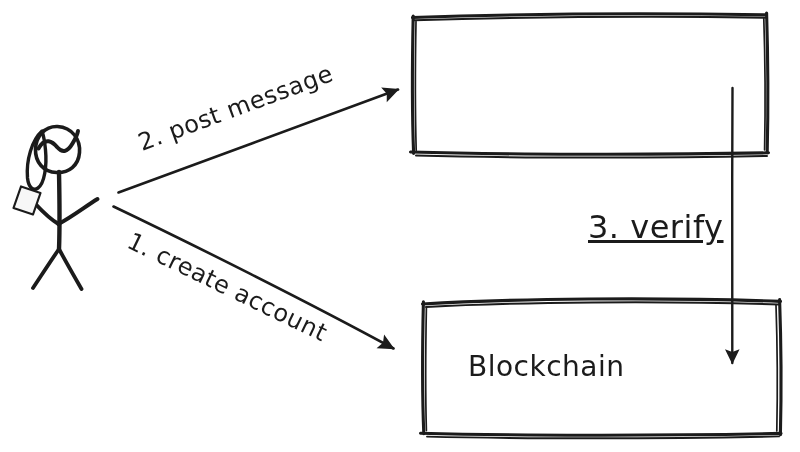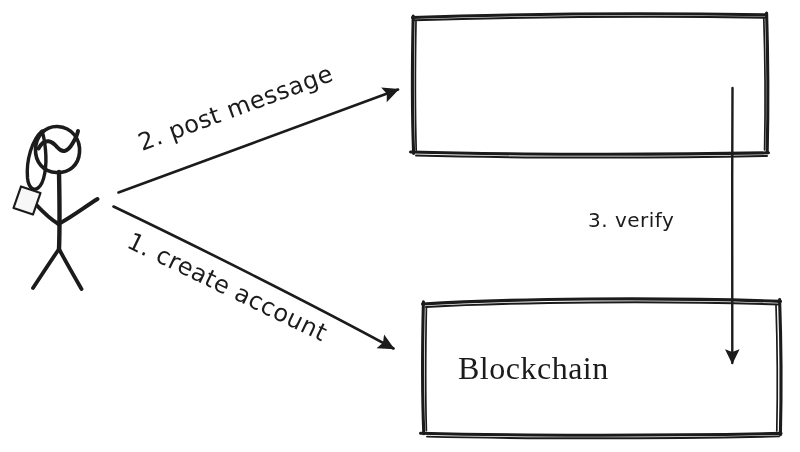"3. verify" #label-verify { font-size: 20px -> 32px; text-decoration: none -> underline }
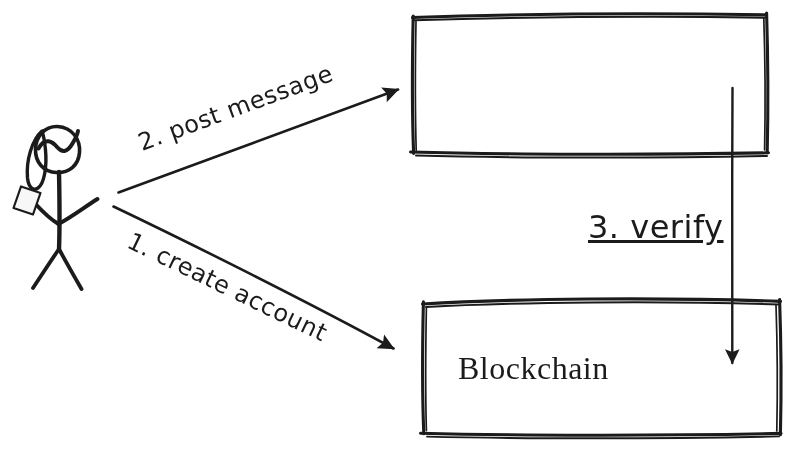"Blockchain" #label-blockchain { font-family: Liberation Serif, serif -> none; font-size: 32px -> 28px; left: 458px -> 468px }
